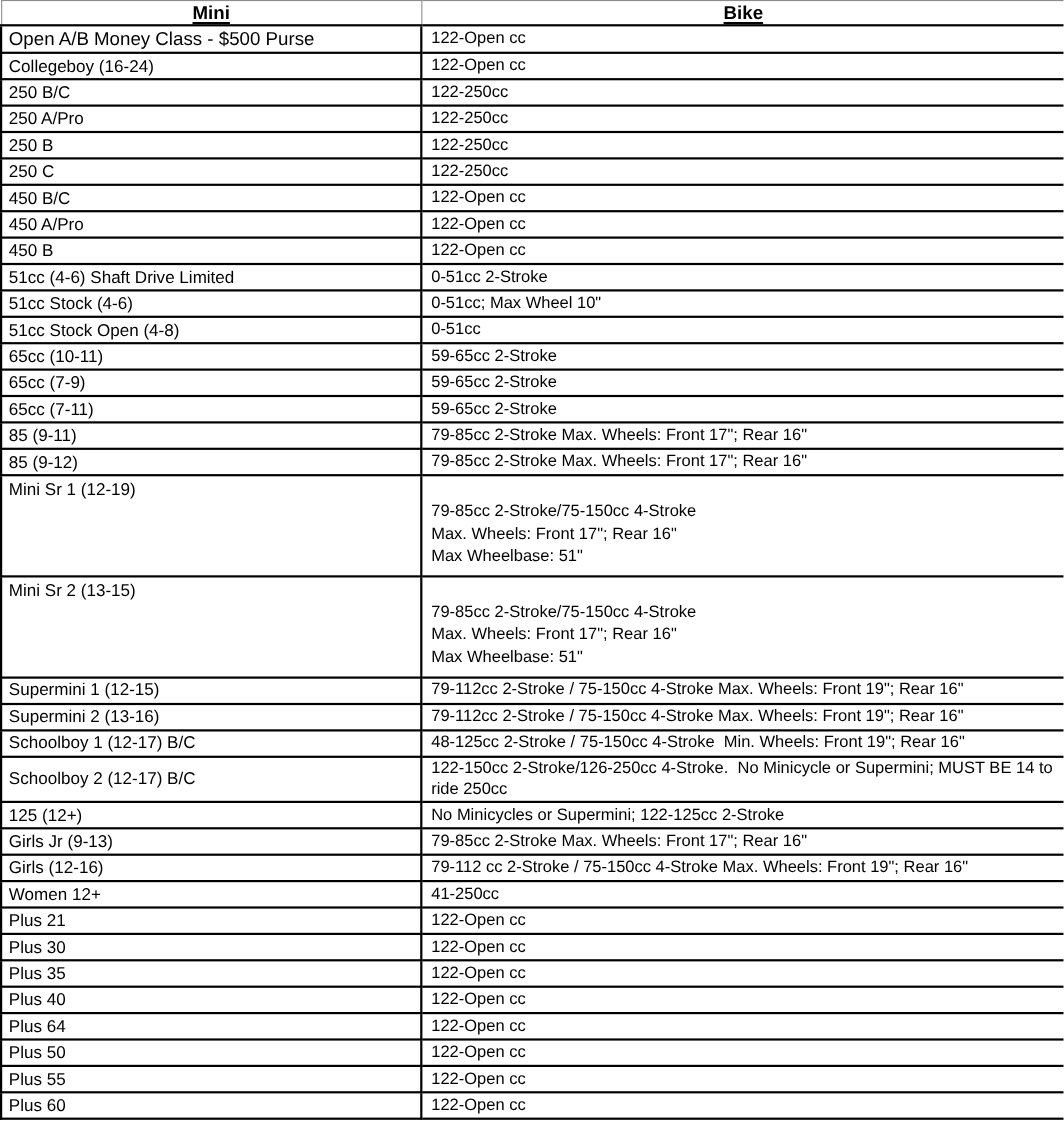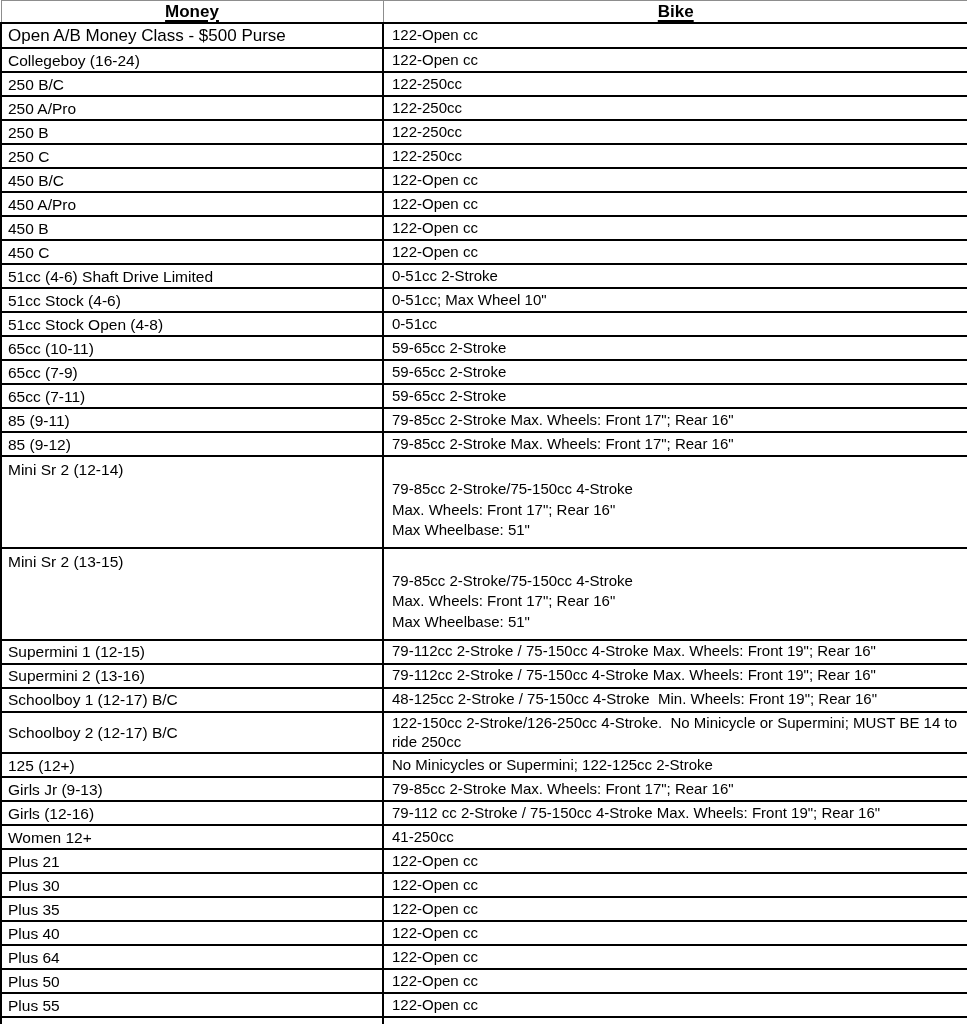"Money" th { text: Money -> Mini }
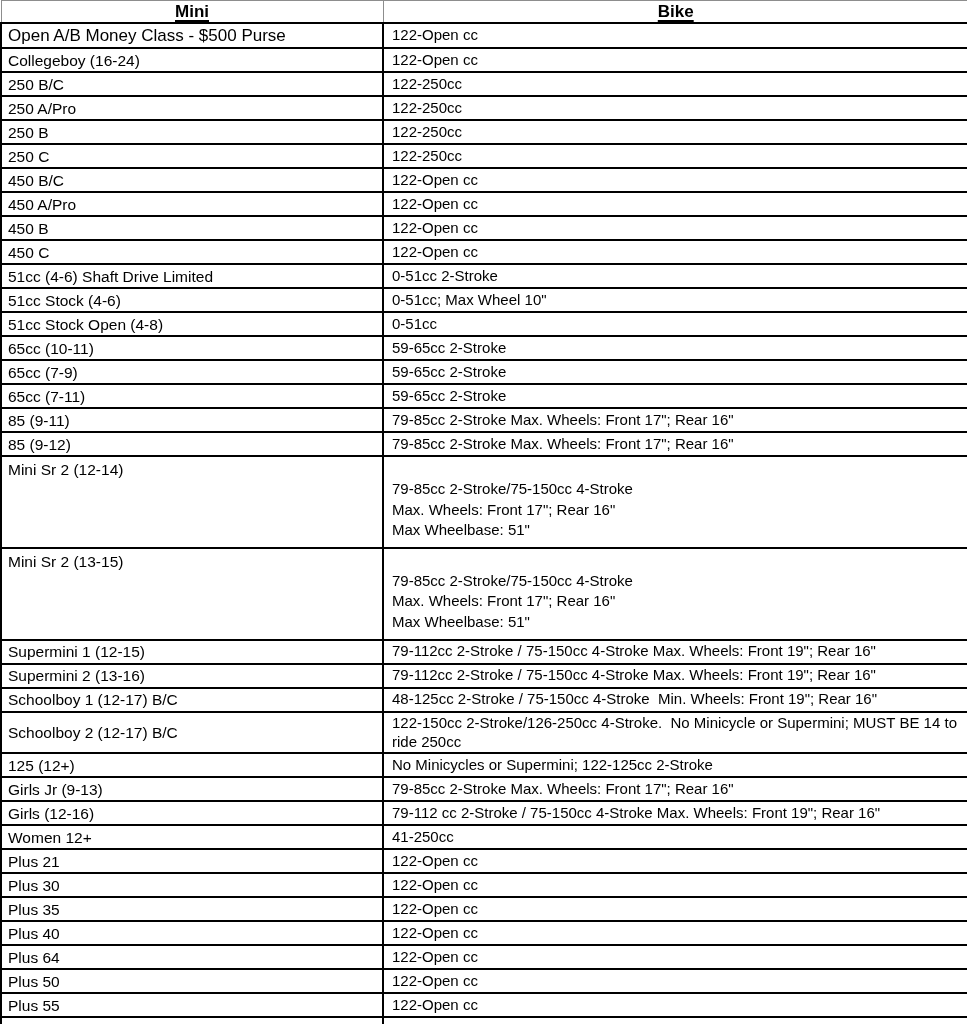"450 C" tr { html: <tr> <td>450 C</td> <td>122-Open cc</td> </tr> -> none }
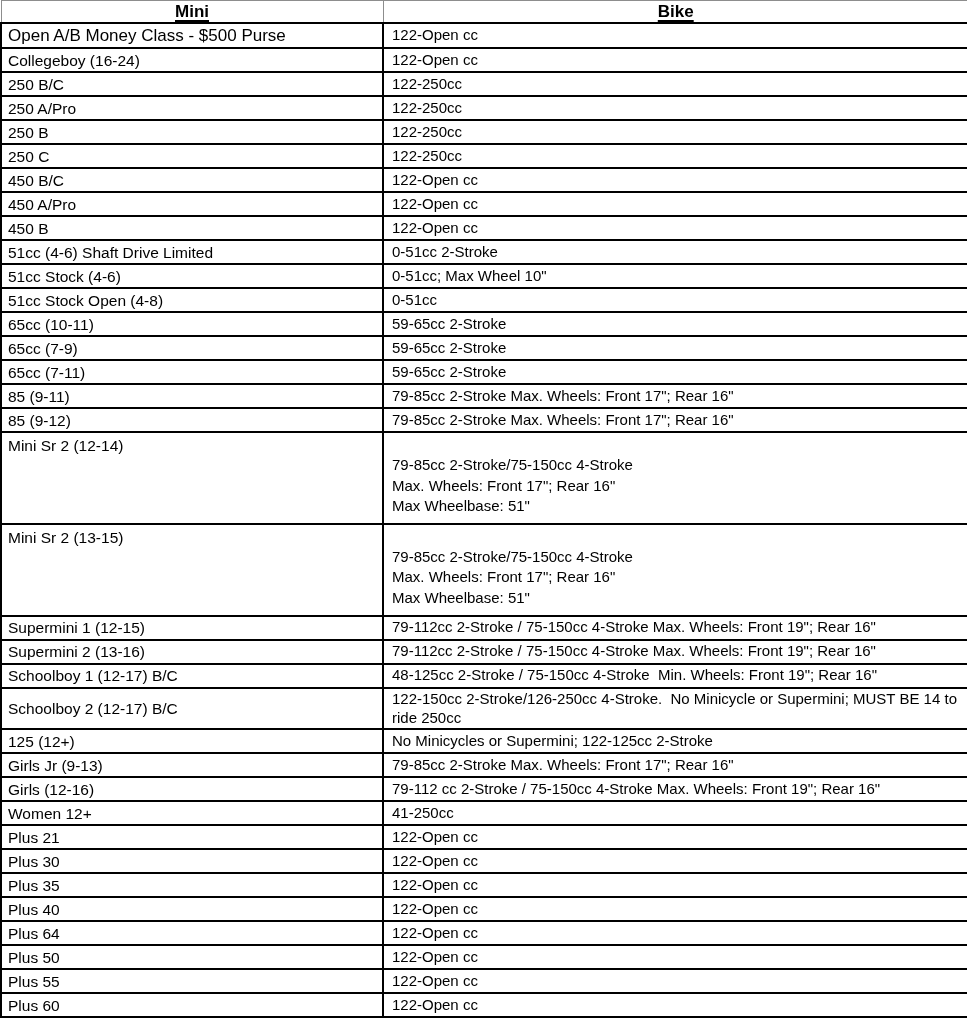"Mini Sr 2 (12-14)" td.class-cell { text: 2 (12-14 -> 1 (12-19 }
